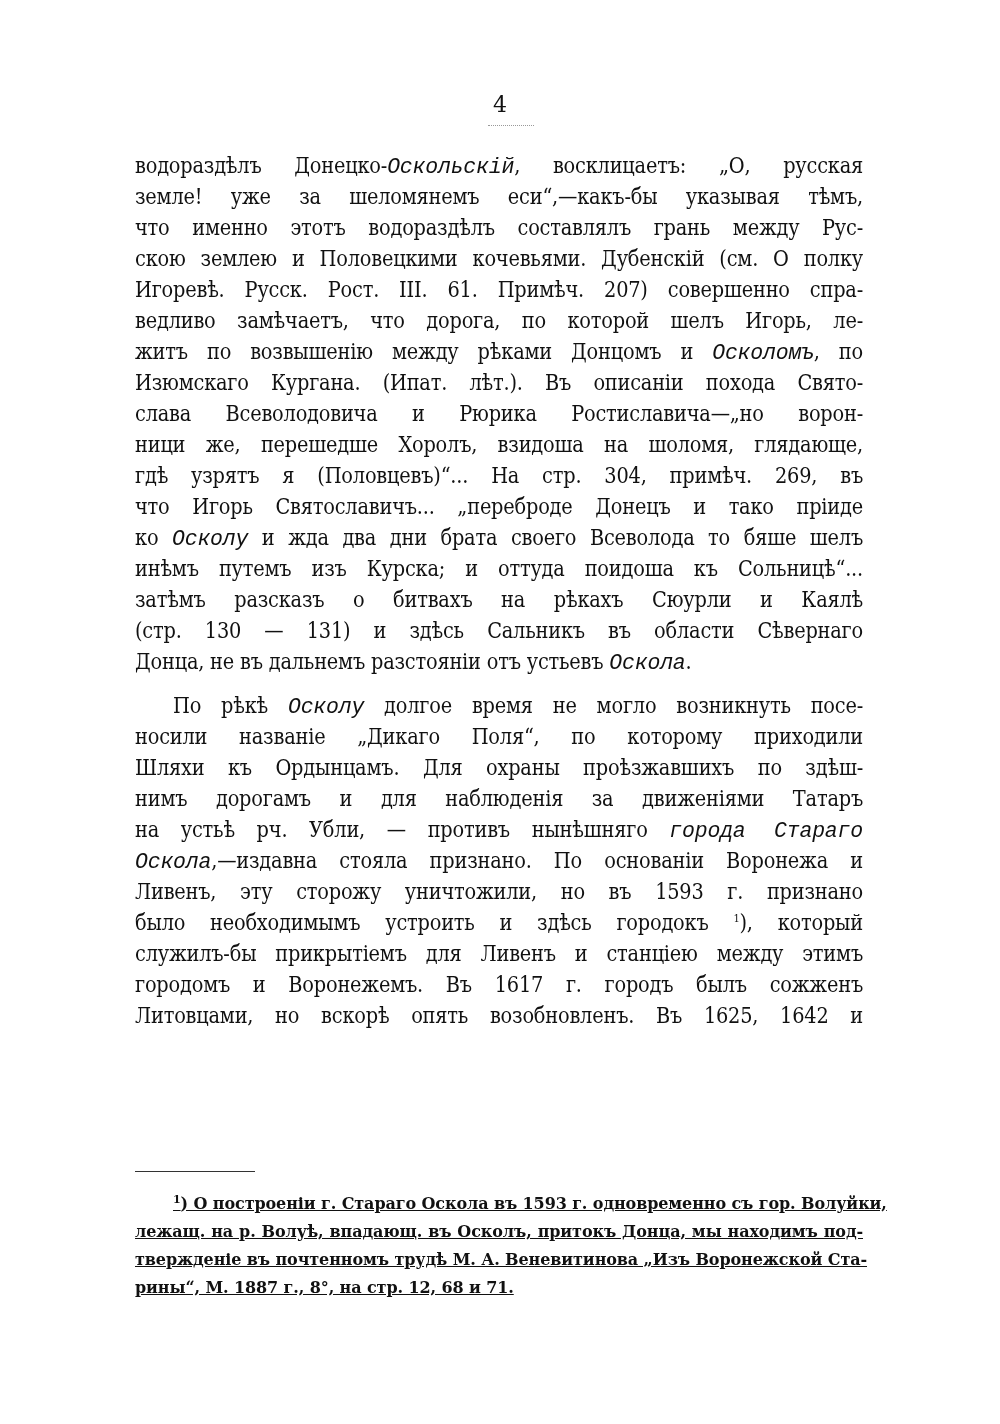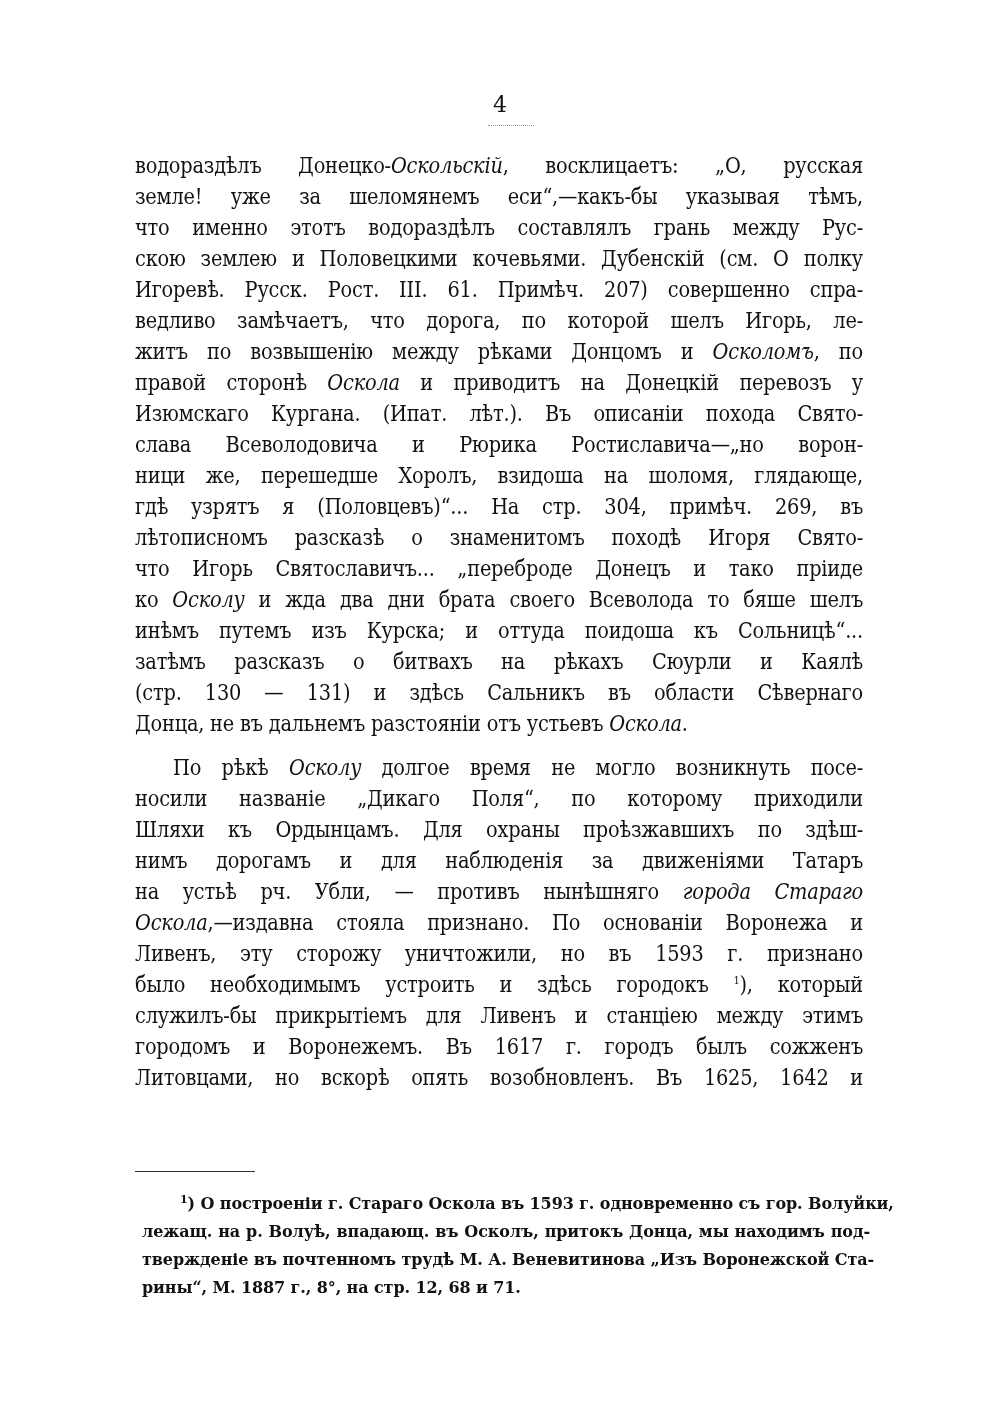"Оскольскій" .it { font-family: none -> Liberation Mono, monospace }
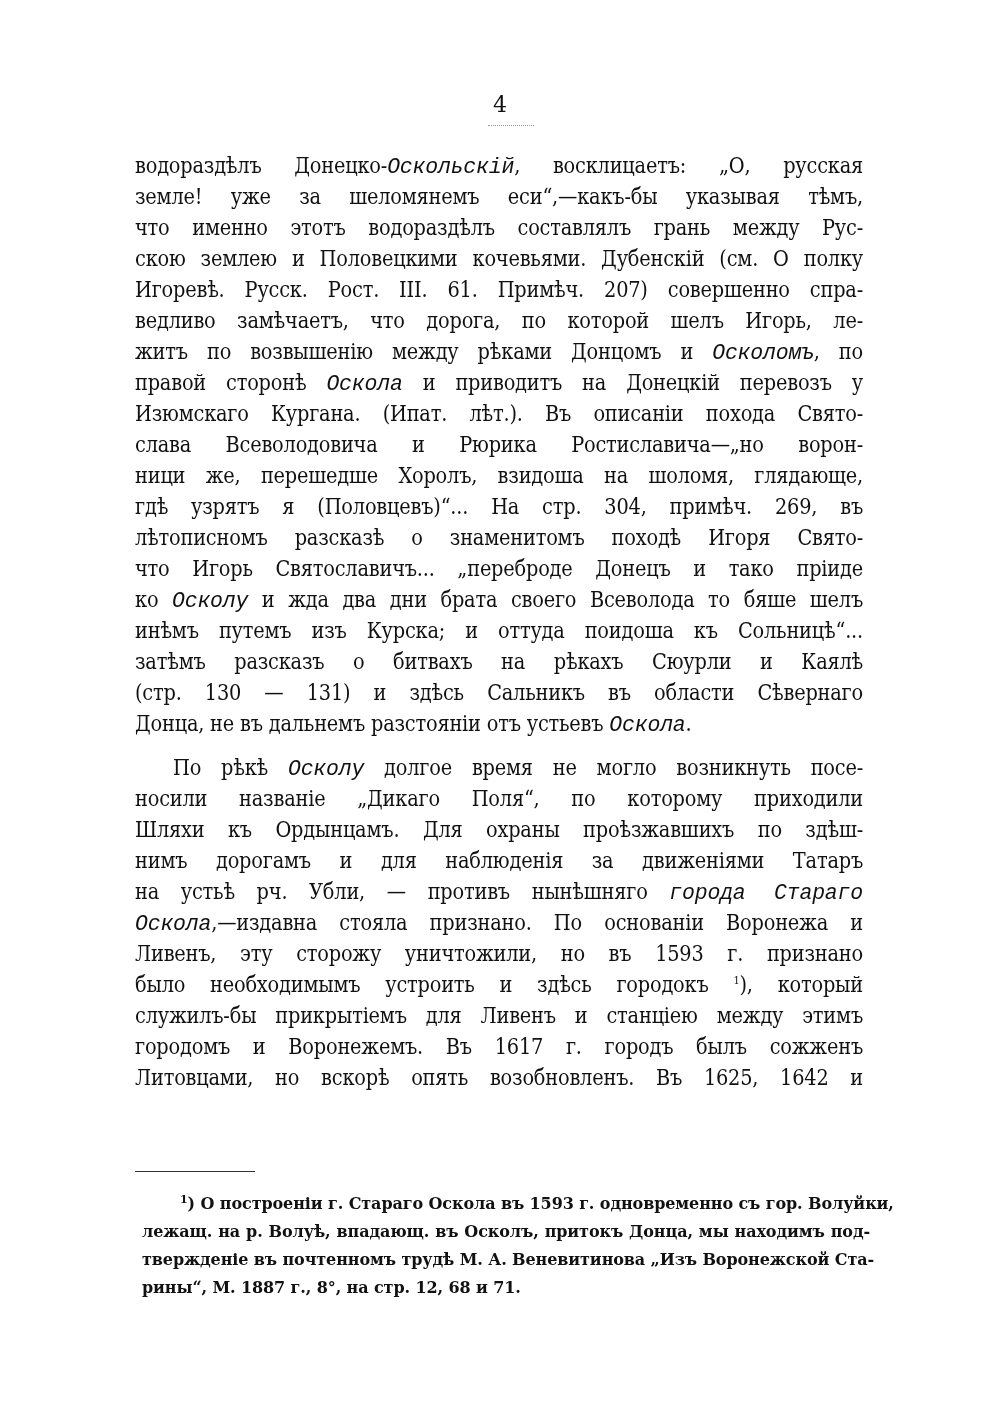"правой сторонѣ Оскола и приводитъ" span.line { html: <span><span>правой сторонѣ </span><span>Оскола</span><span> и приводитъ на Донецкій перевозъ у</span></span> -> none }
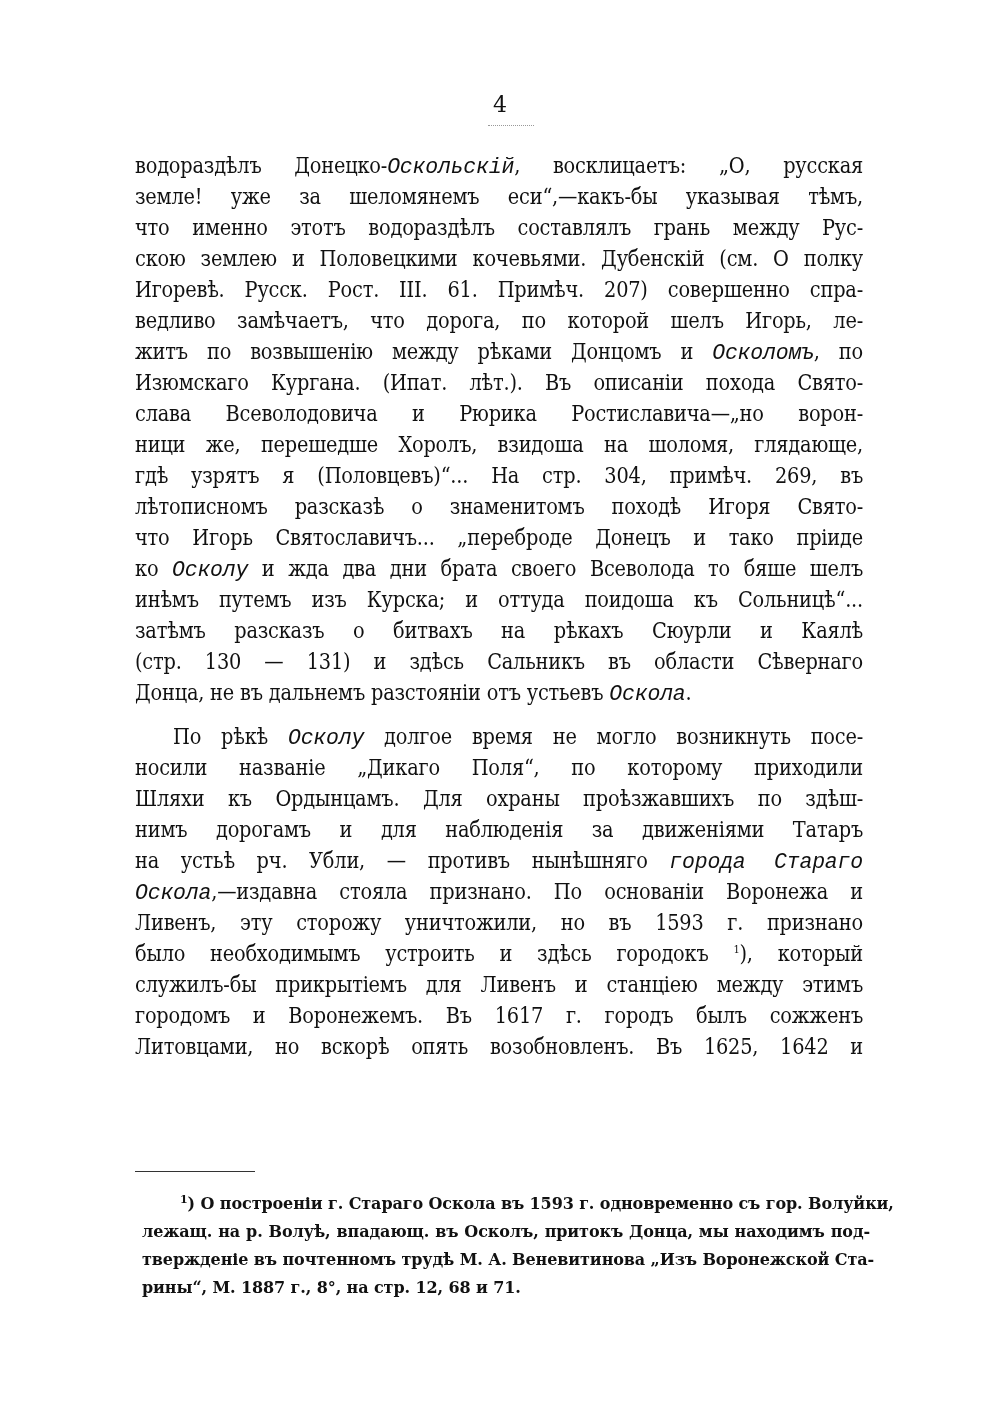"лѣтописномъ разсказѣ о знаменитомъ" span.line { html: <span><span>лѣтописномъ разсказѣ о знаменитомъ походѣ Игоря Свято-</span></span> -> none }
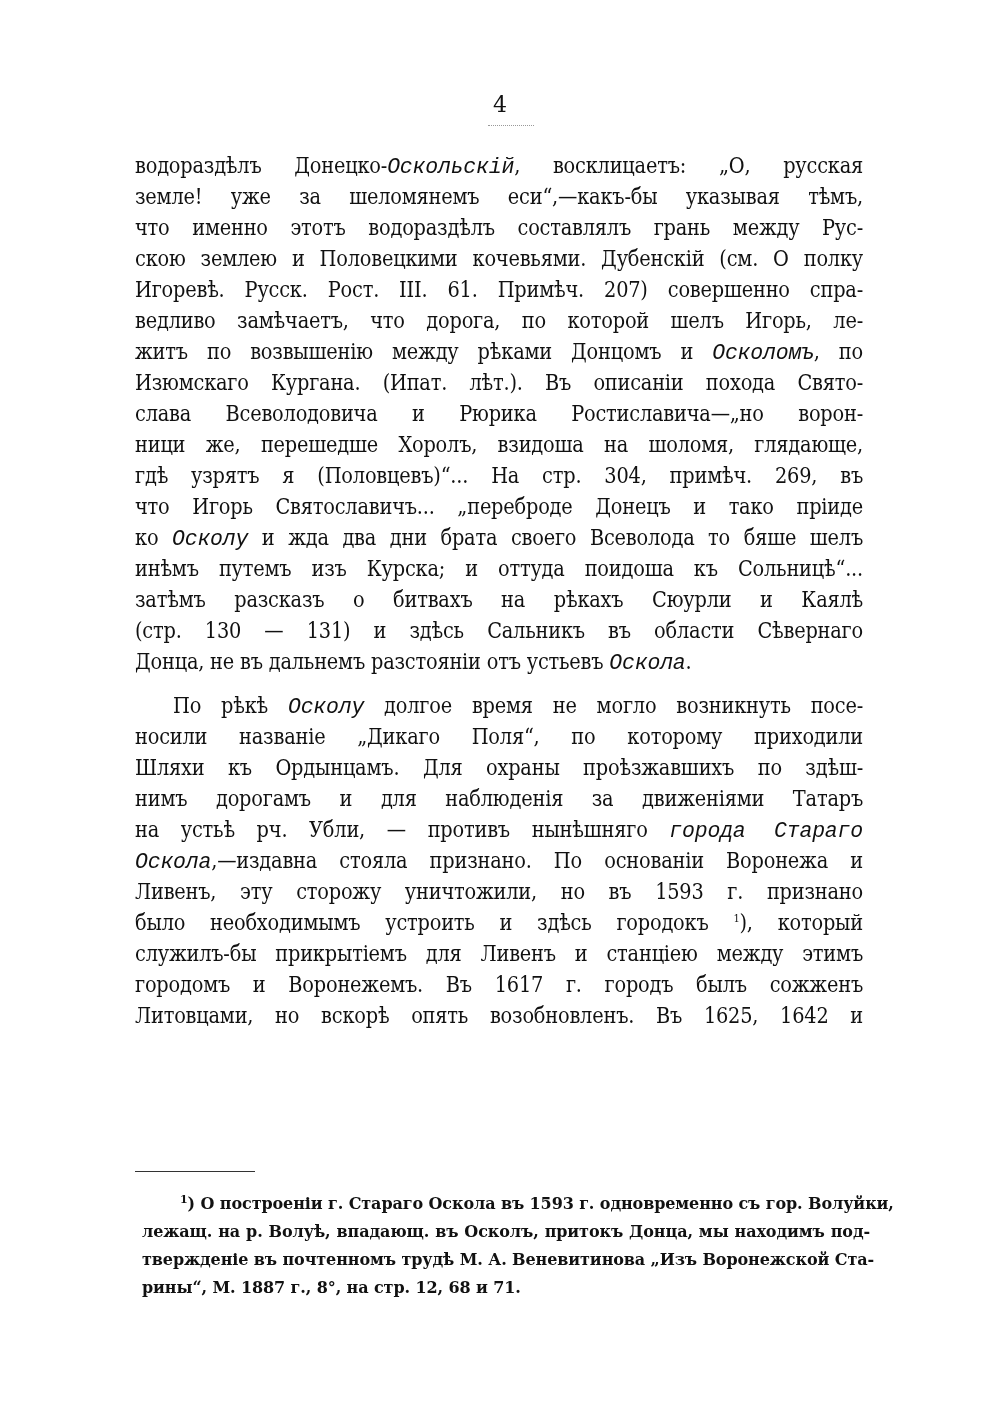"1) О построеніи г. Стараго" .footnotes { left: 142px -> 135px; text-decoration: none -> underline }
